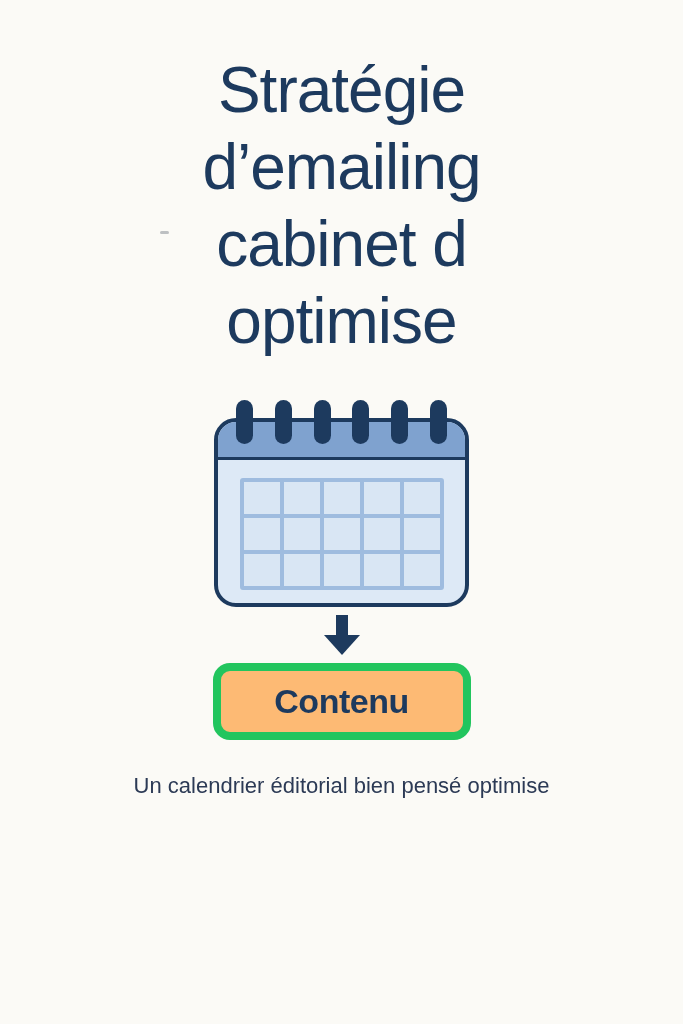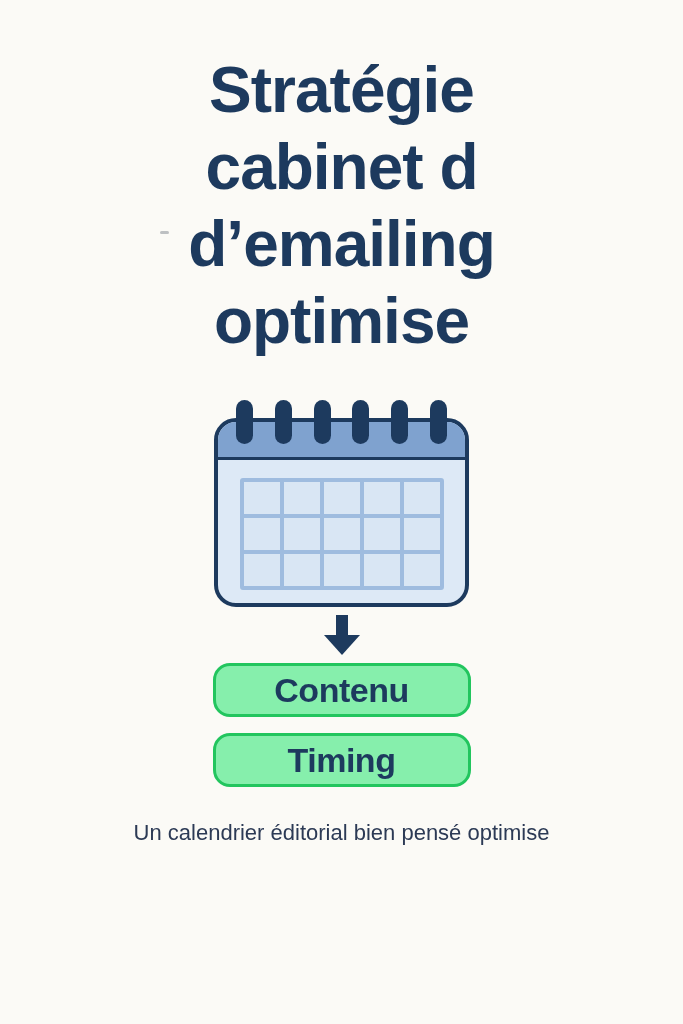"Stratégie" .title { font-weight: 700 -> 400 }
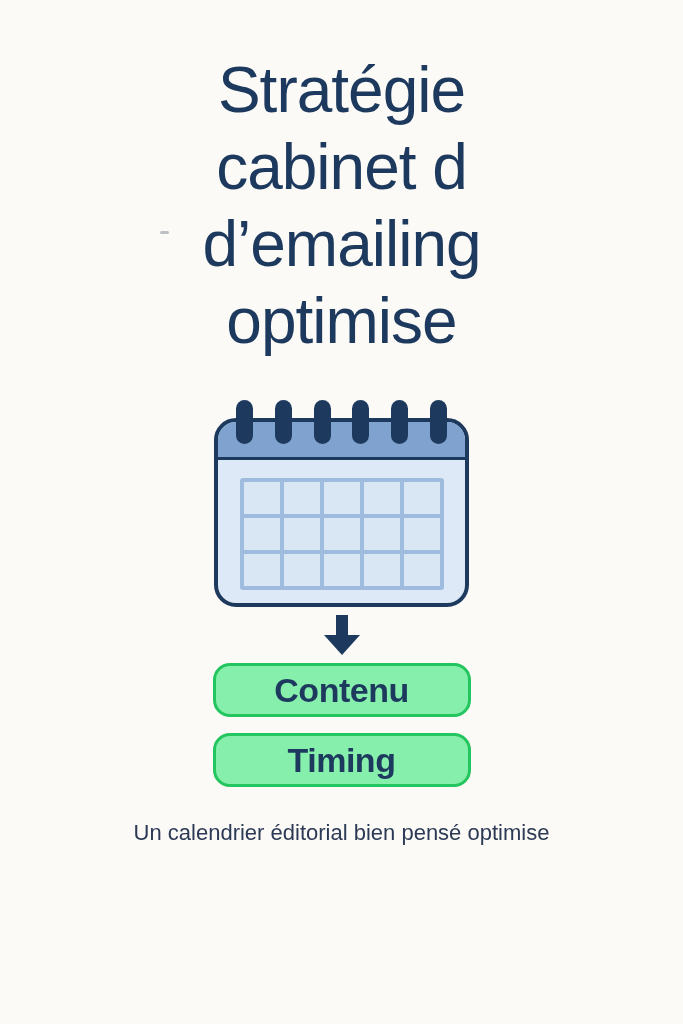"cabinet d" div { order: before "d’emailing" -> after "d’emailing" }
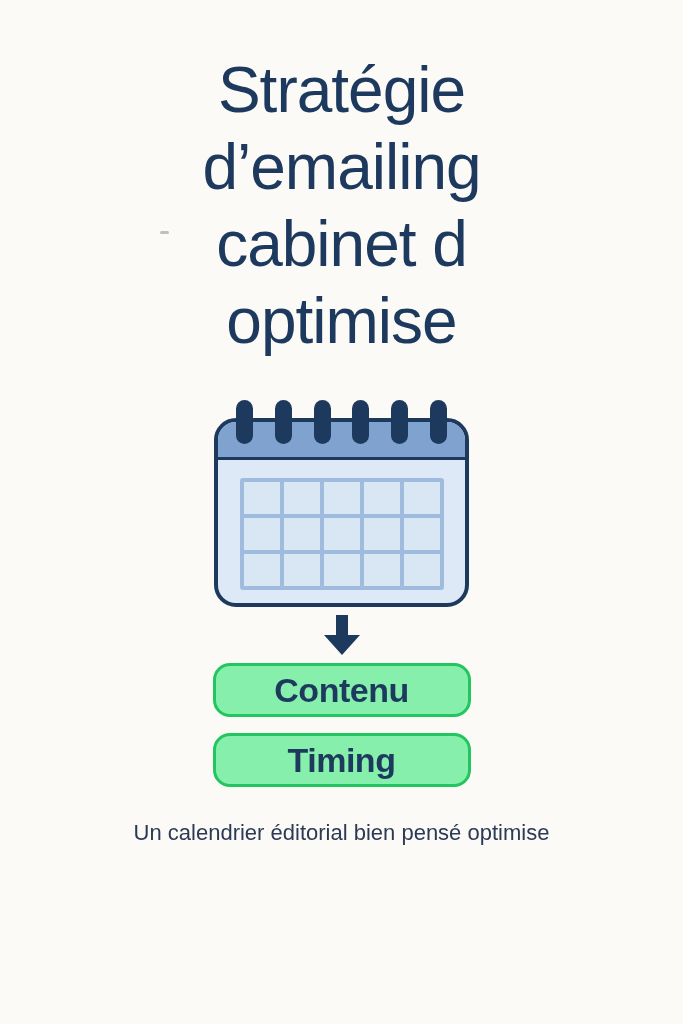"Contenu" .pill { background: #86efac -> #fdba74; border: 3px solid #22c55e -> 8px solid #22c55e; height: 54px -> 77px }
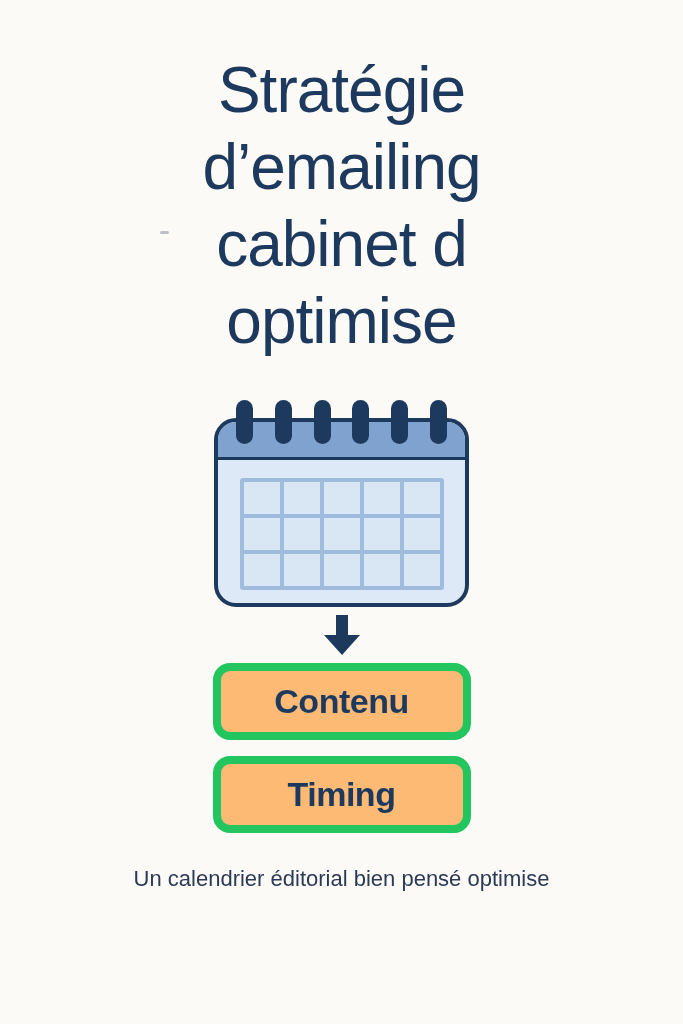"Timing" div.pill { html: <div>Timing</div> -> none }
